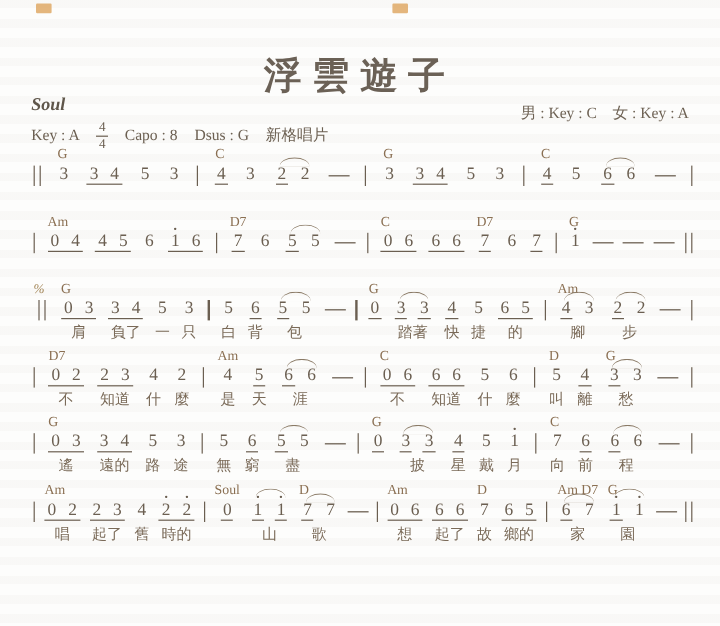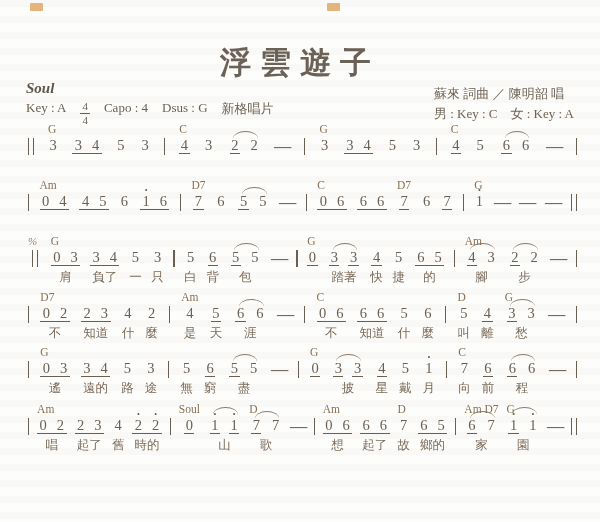"蘇來 詞曲 ／ 陳明韶 唱" div { html: <div>蘇來 詞曲 ／ 陳明韶 唱</div> -> none }
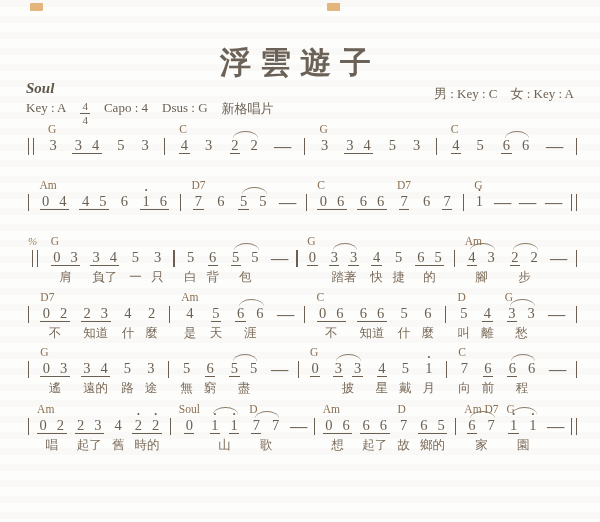"Key : A" .keyline { align-items: flex-start -> center }
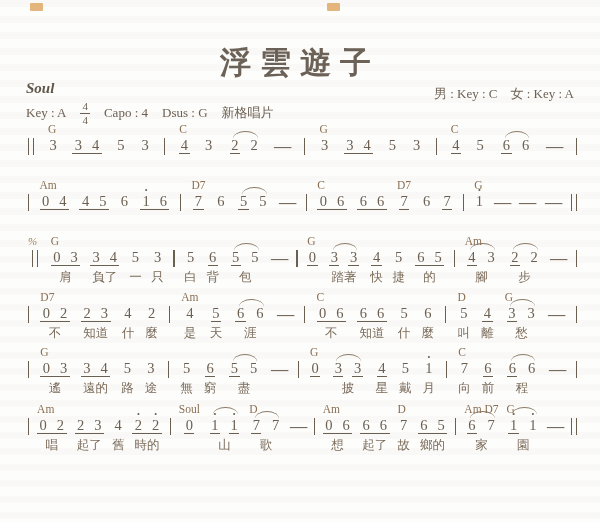"Capo : 4" span { text: 4 -> 8 }
